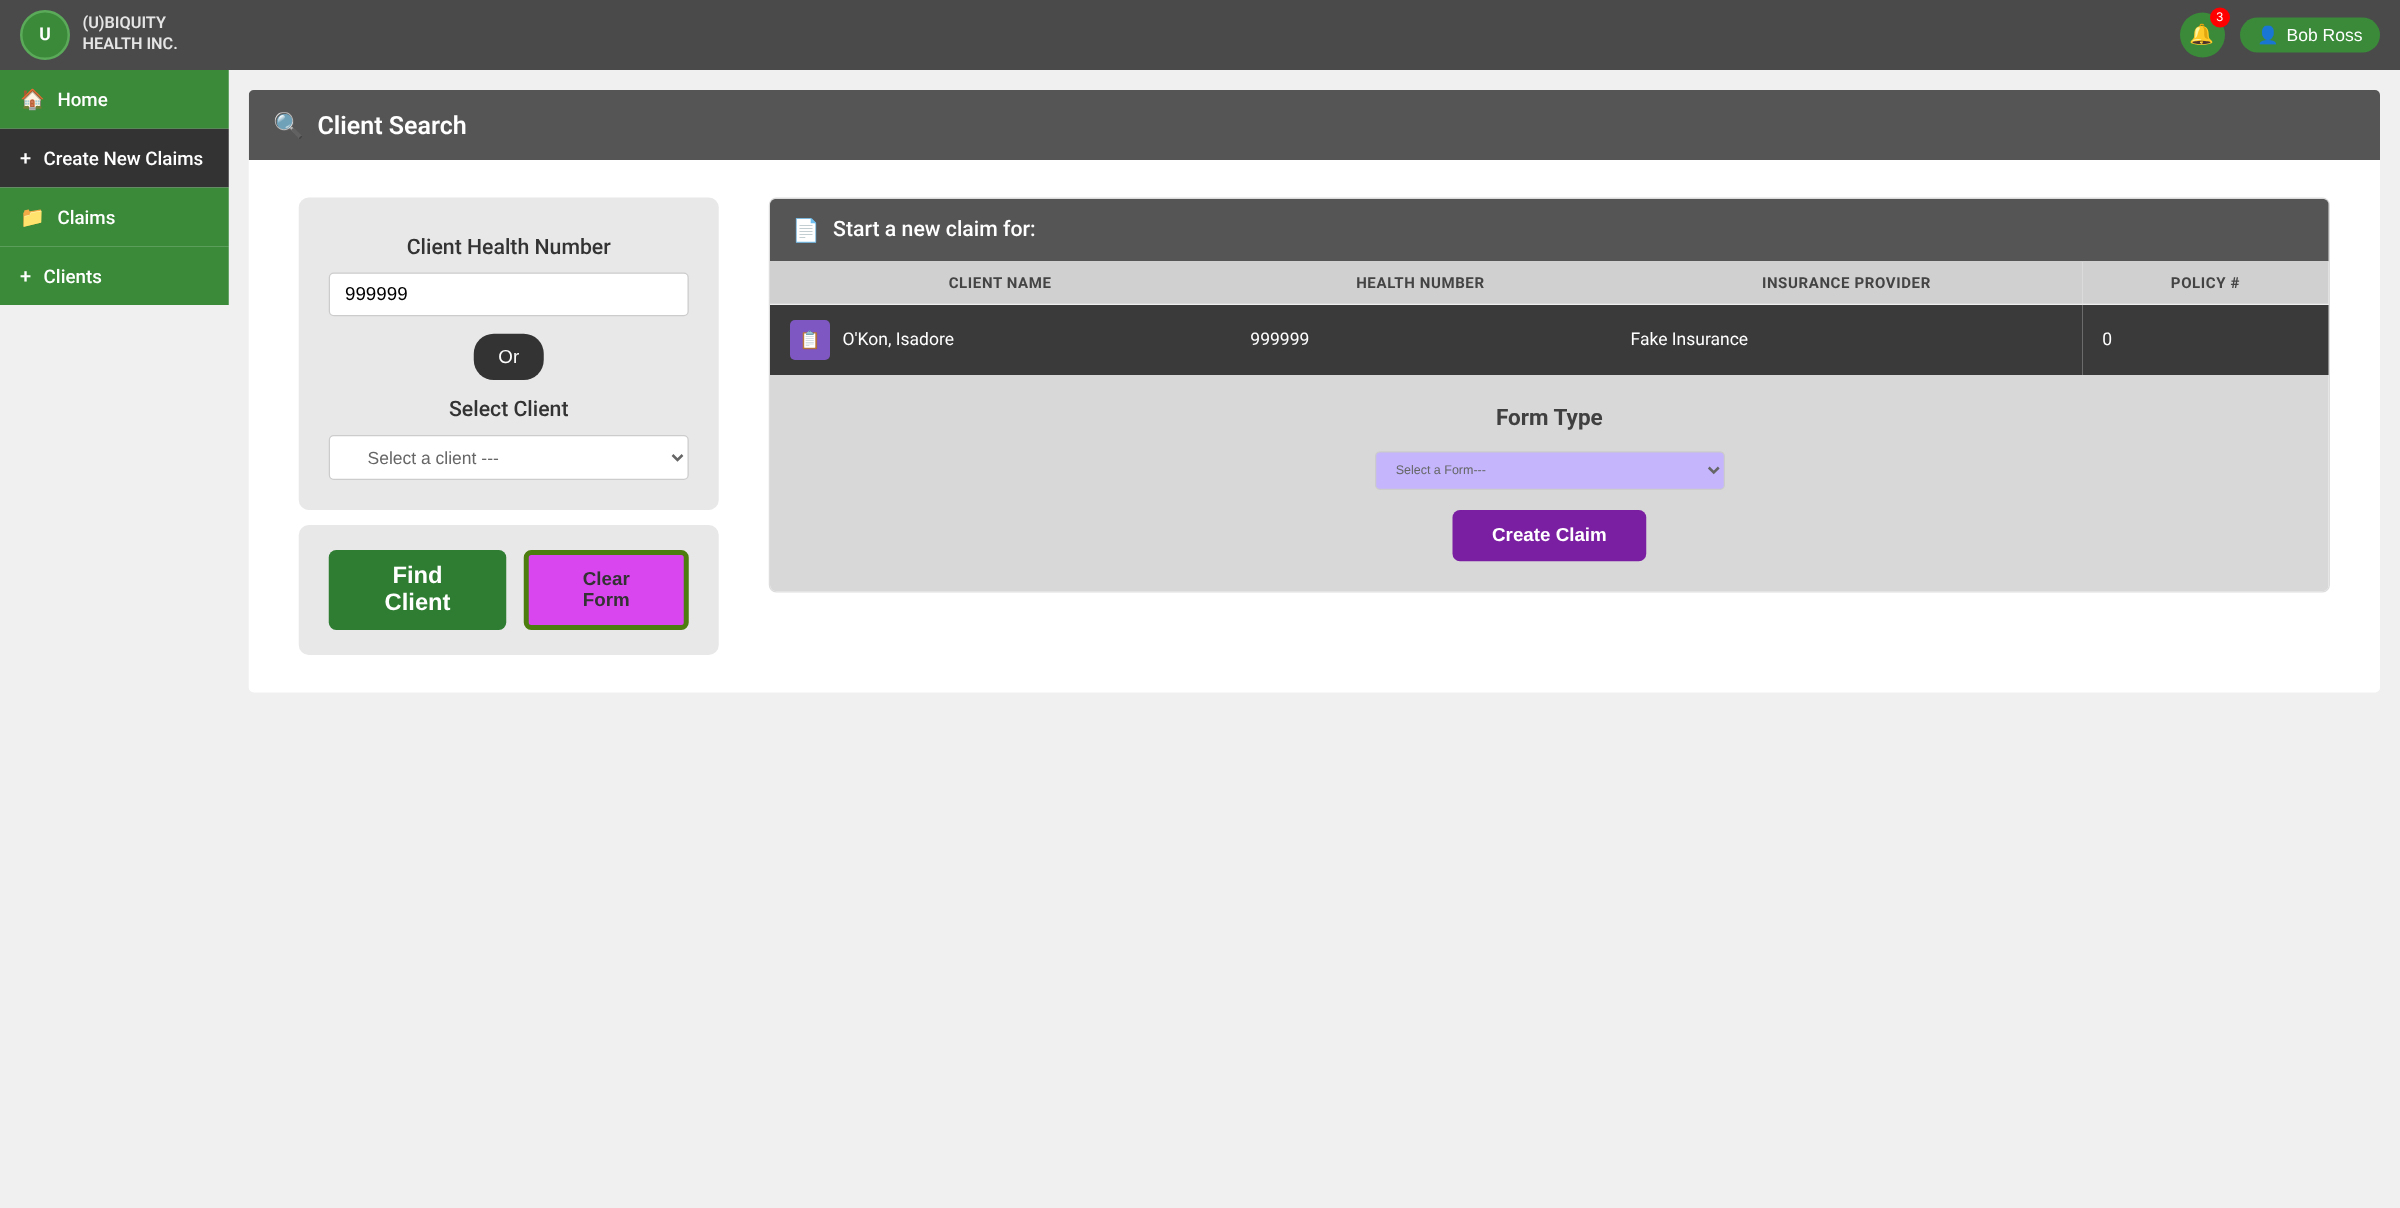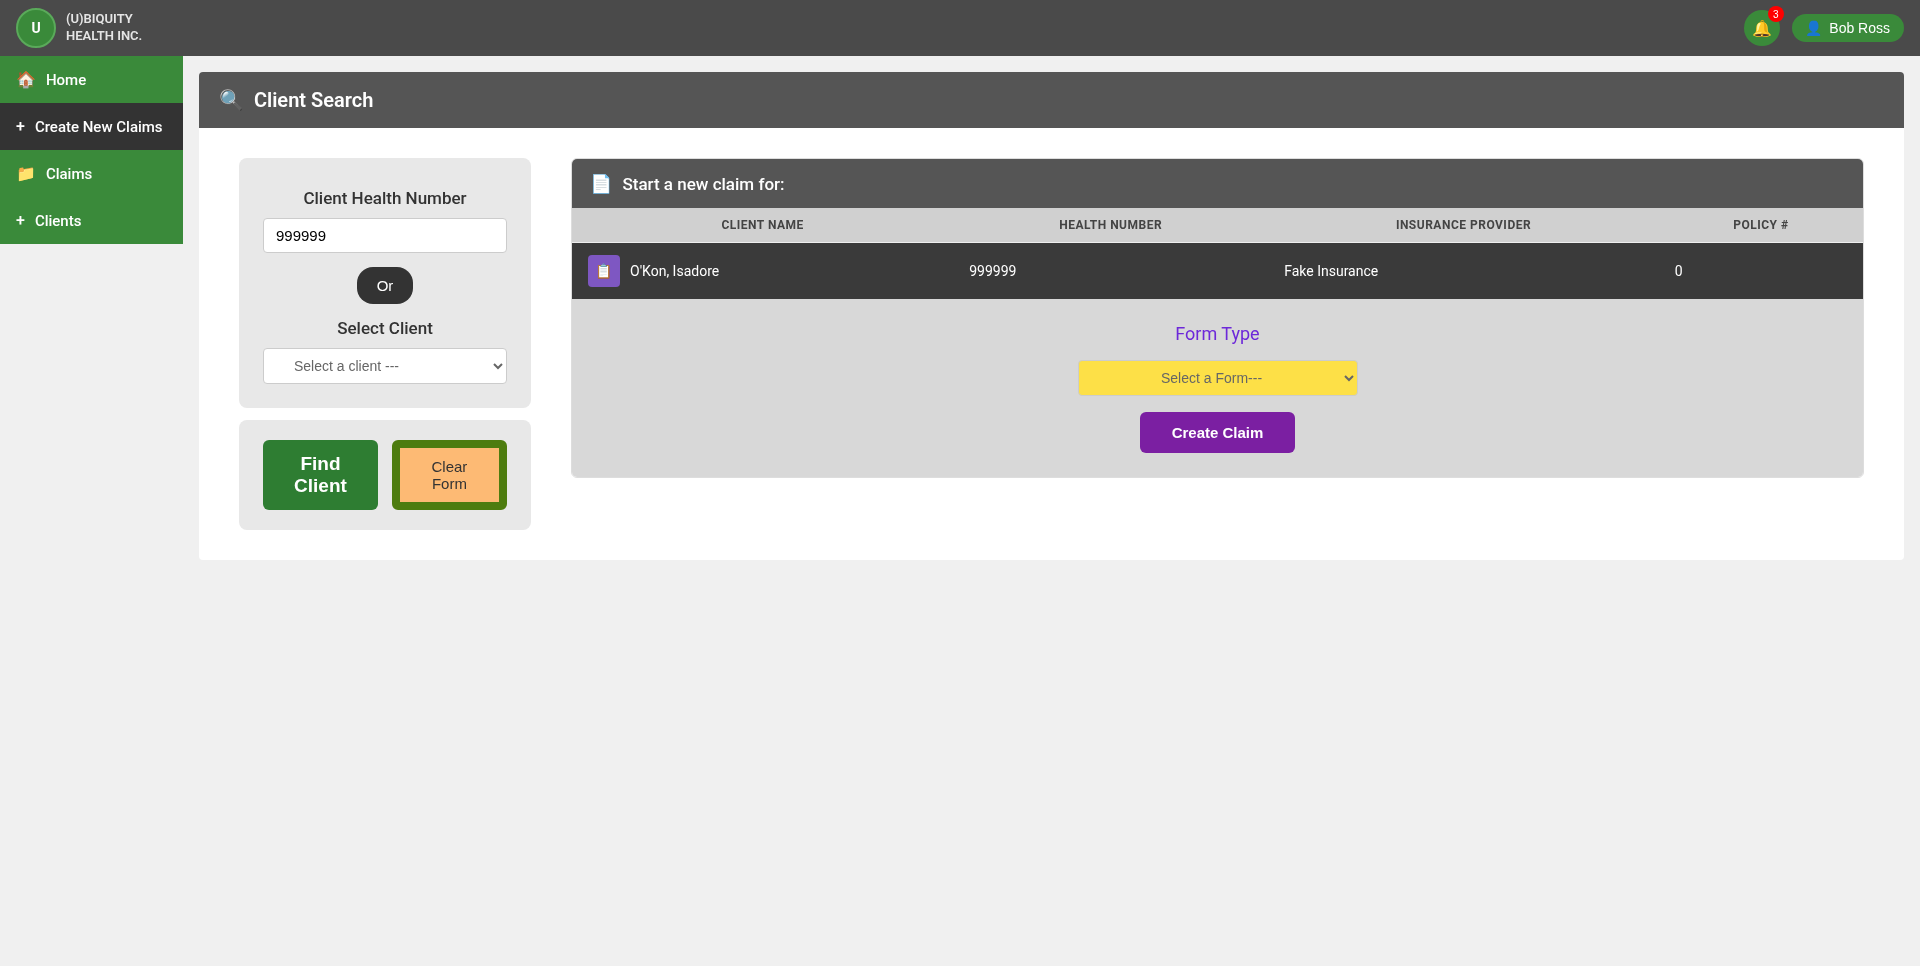"Client Health Number" .left-panel { width: 292px -> 336px }
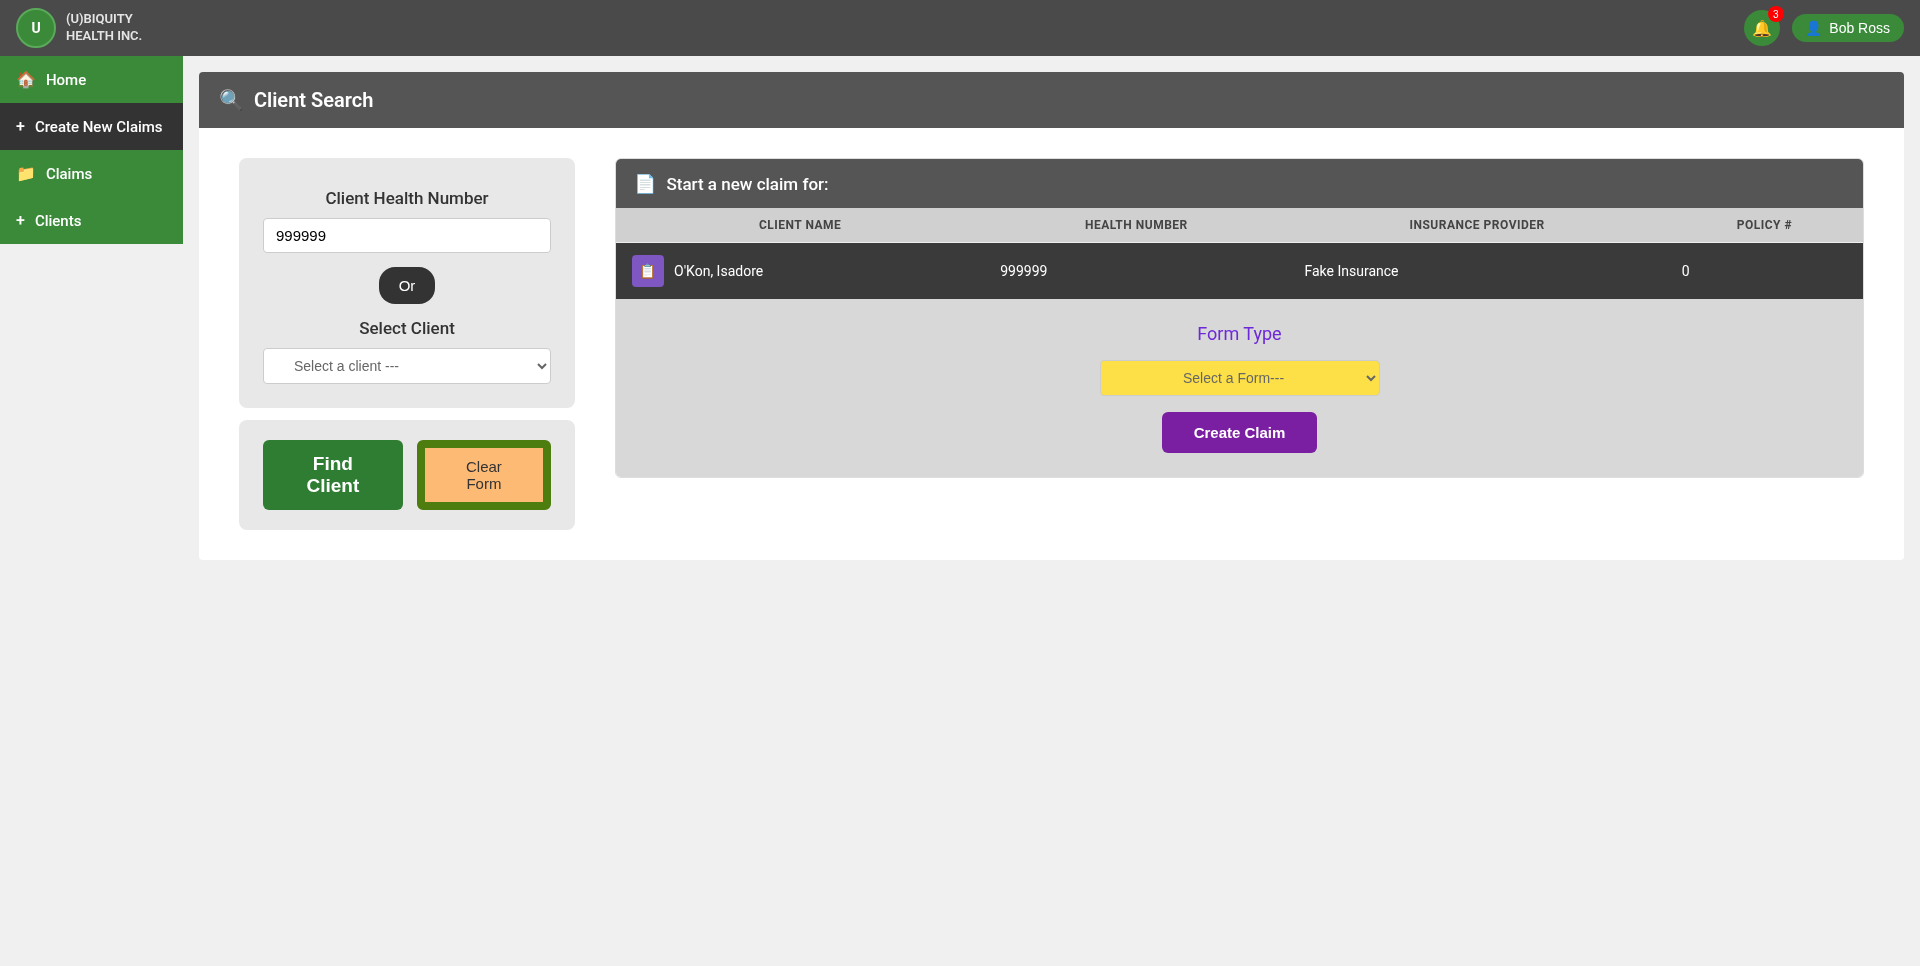"Form Type" .form-type-title { color: #6d28d9 -> #404040; font-weight: 400 -> 700 }
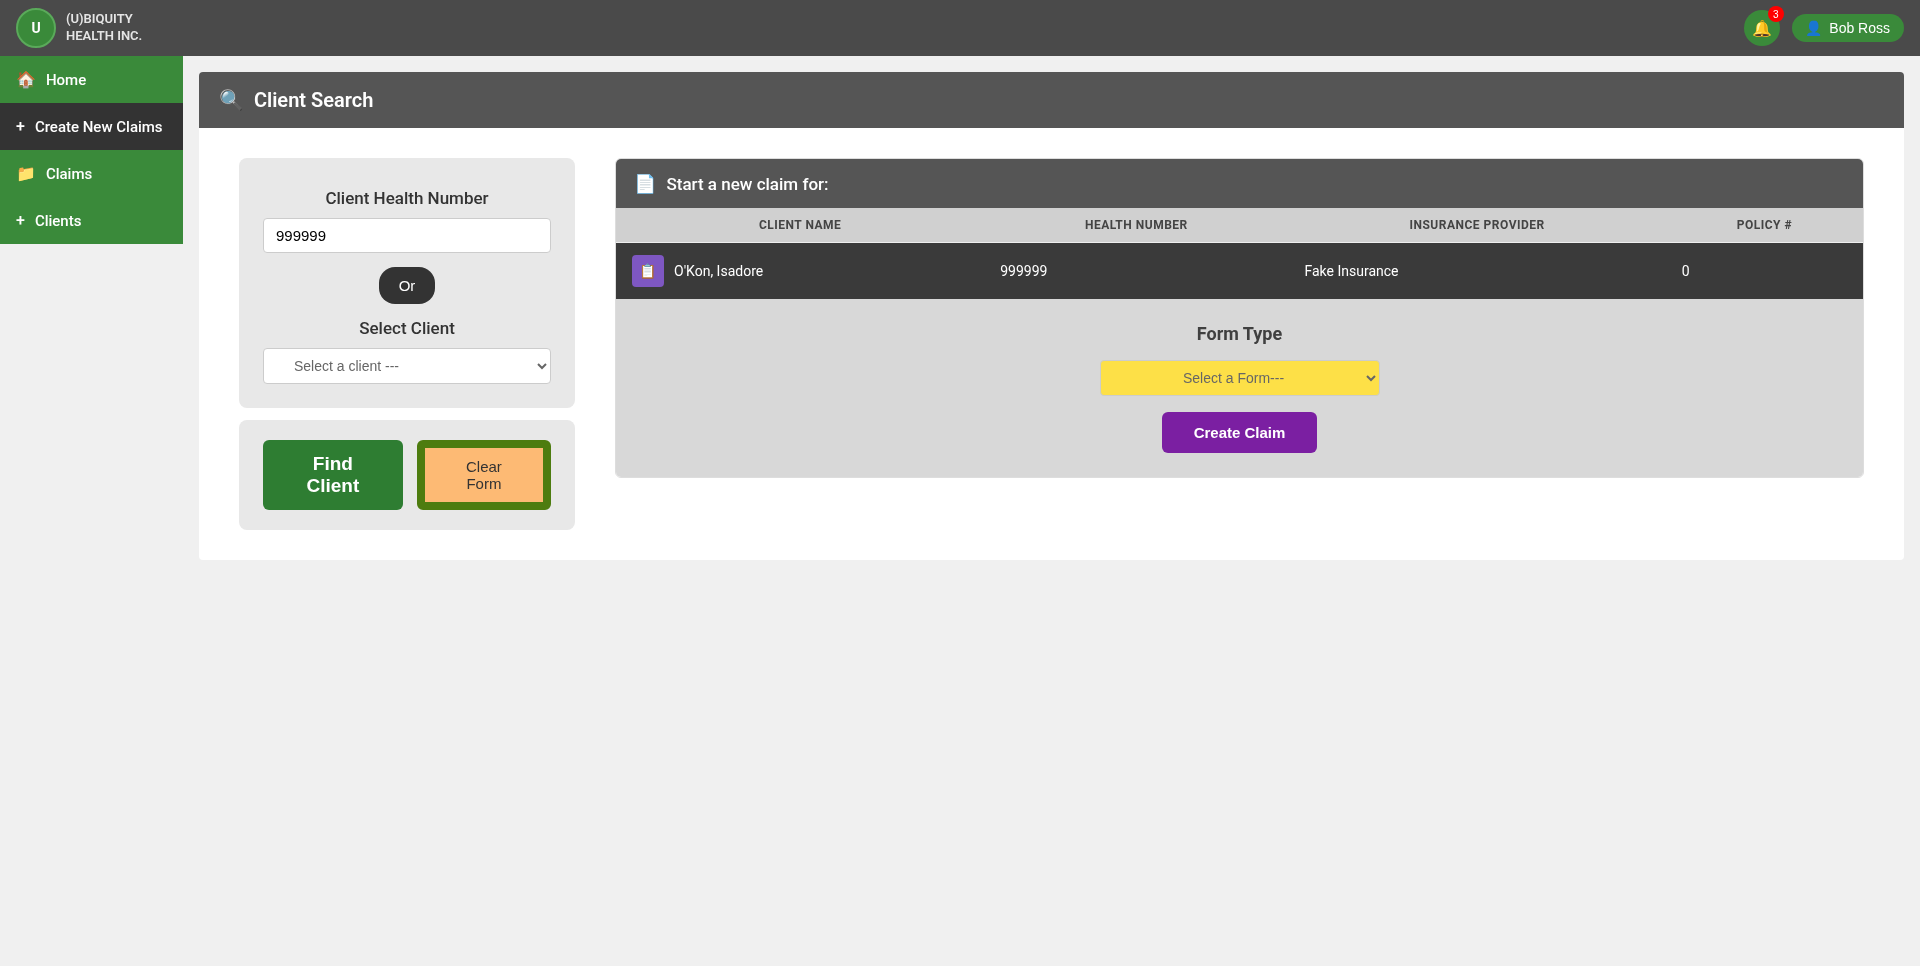"Select a Form---" .form-type-select { background: #fde047 -> #c4b5fd; font-size: 14px -> 10px; text-align: center -> none }
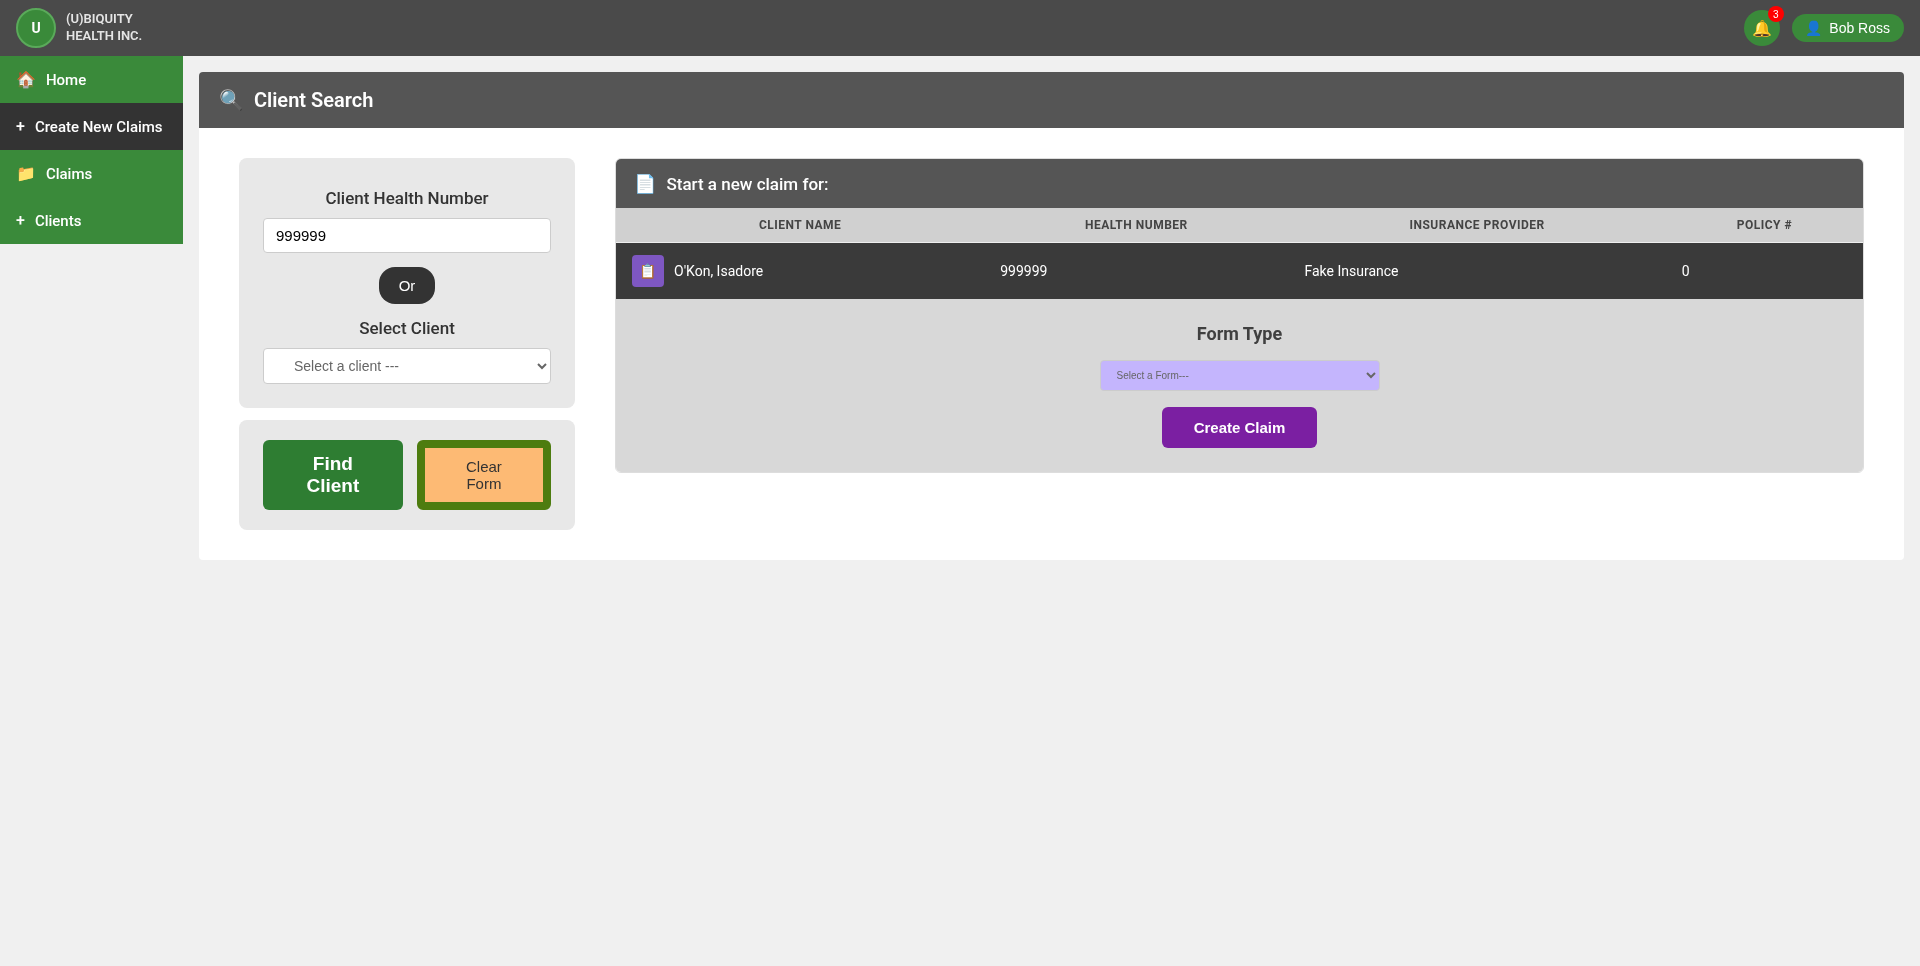"Clear Form" .clear-form-btn { background: #fdba74 -> #d946ef; border: 8px solid #4d7c0f -> 4px solid #4d7c0f; font-weight: 400 -> 700 }
